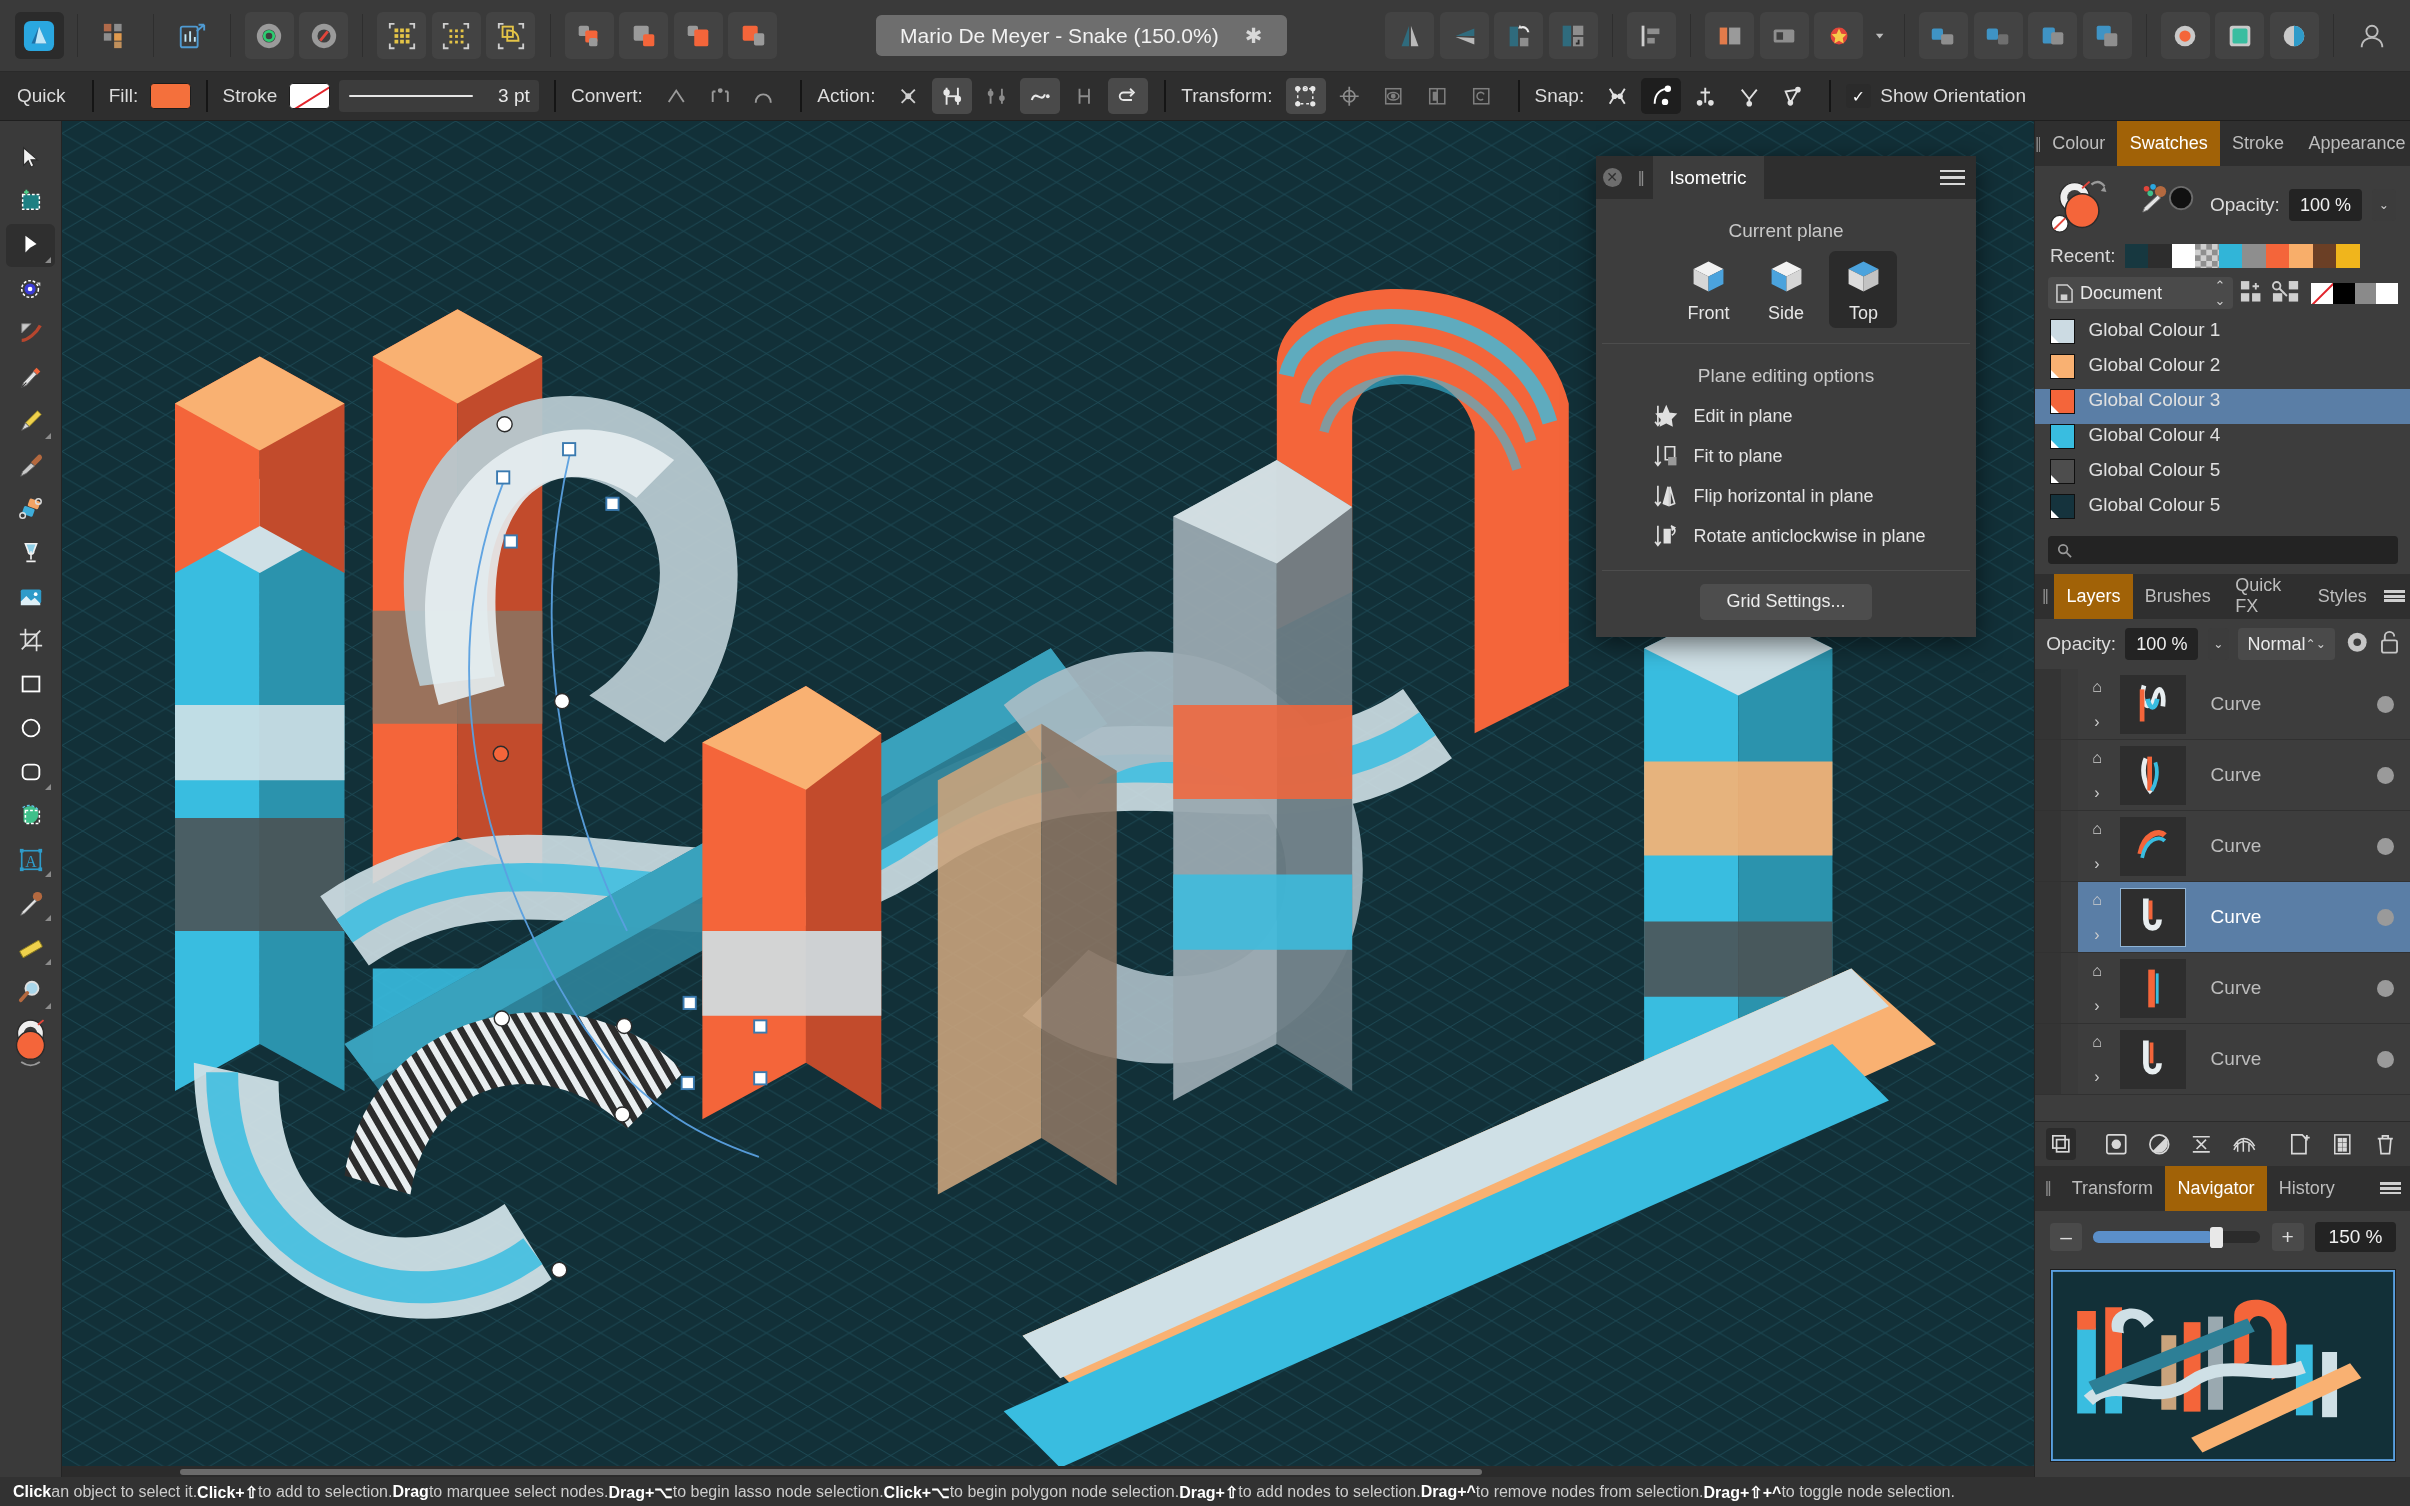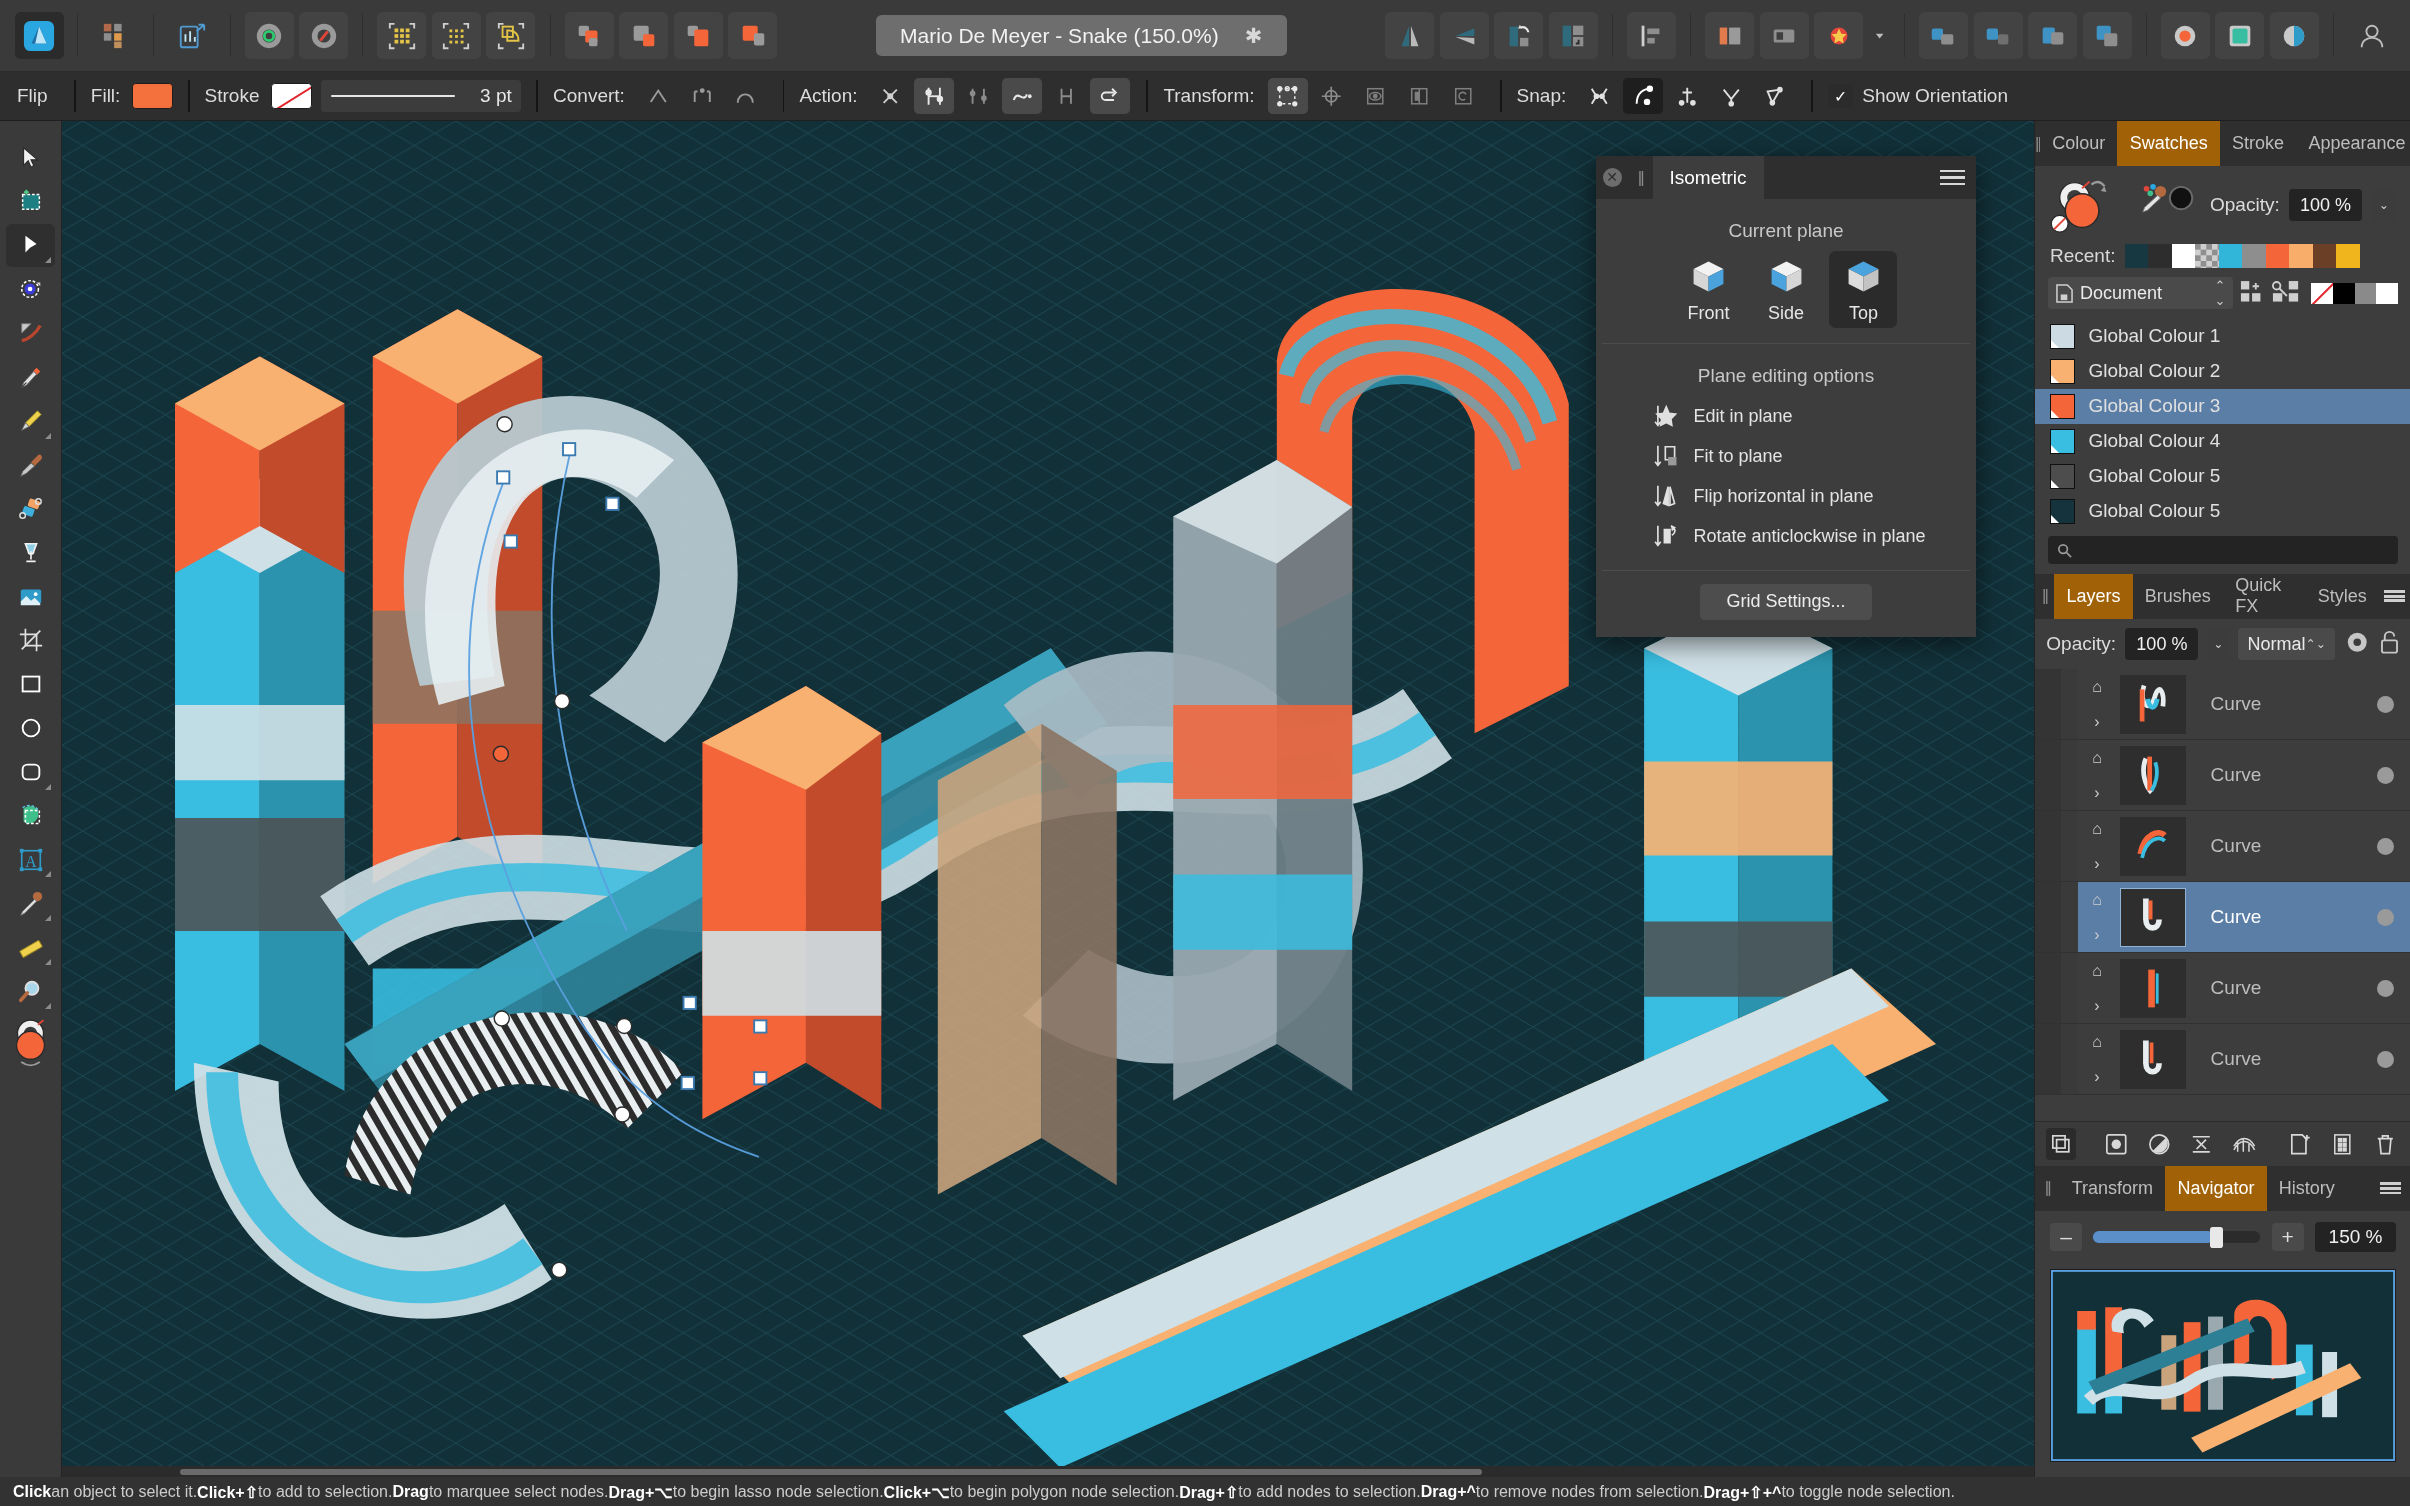"Flip" div.ctx-label { text: Flip -> Quick }
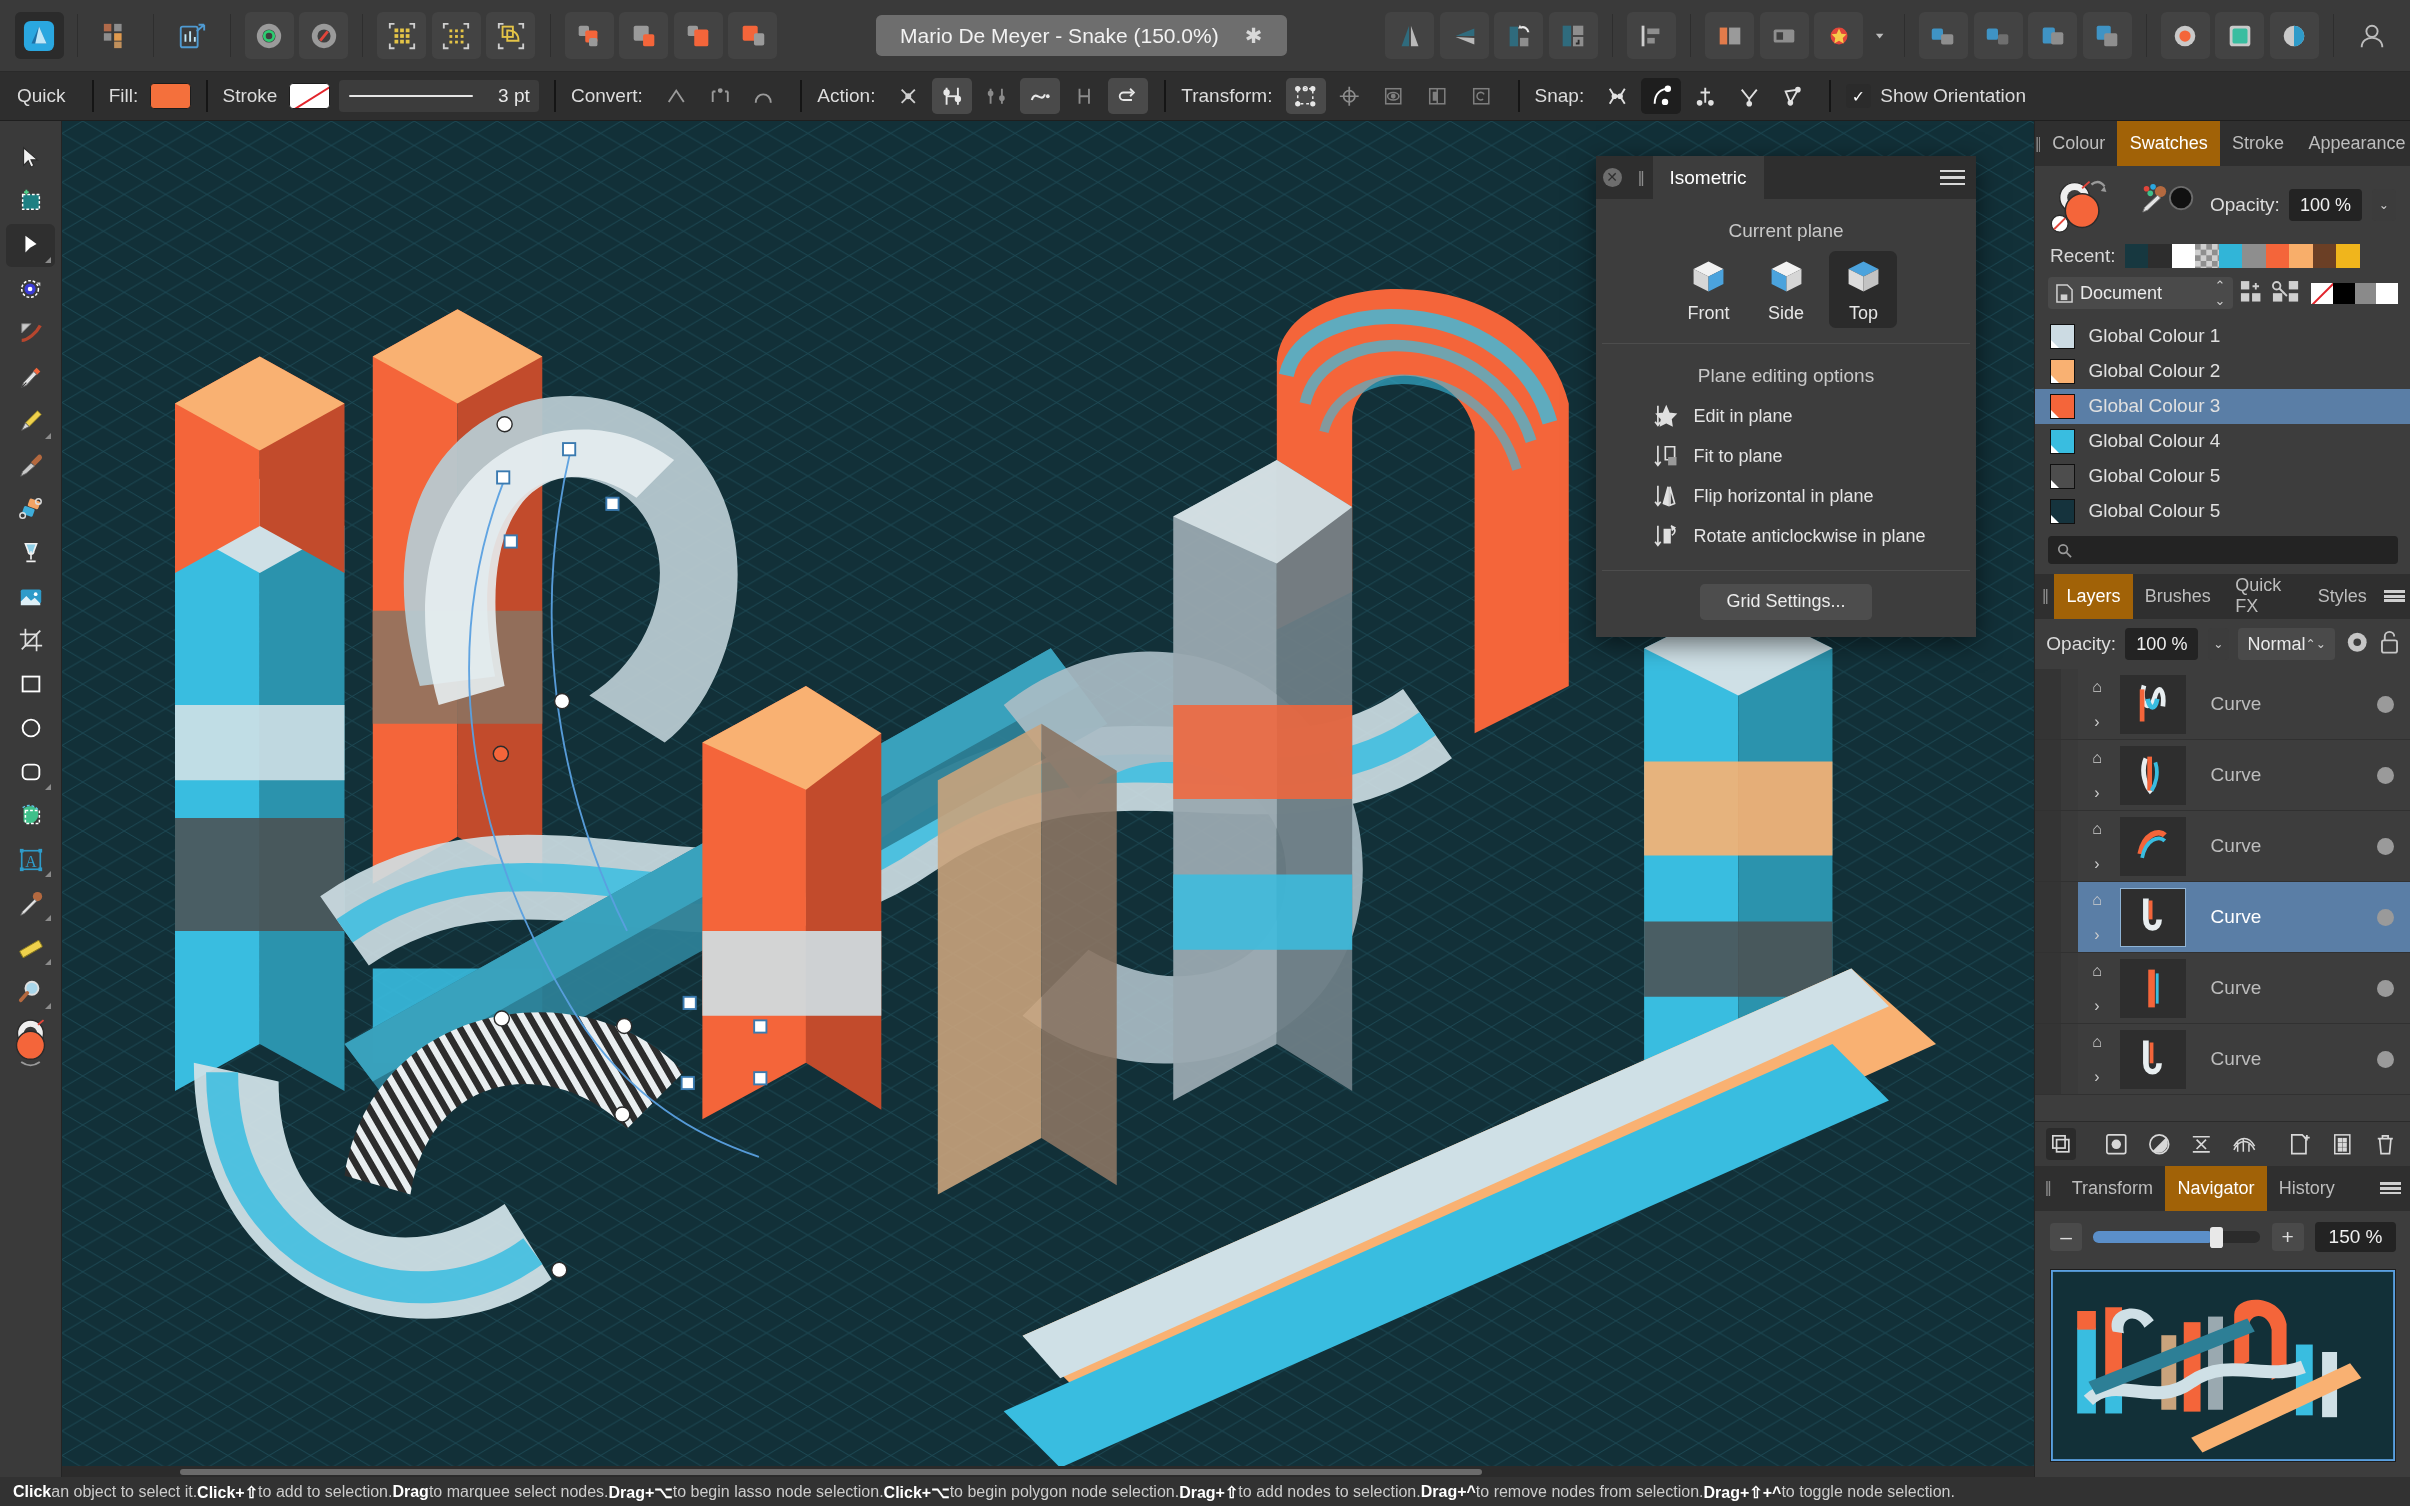"Global Colour 1" .sw-item { align-items: center -> none }
